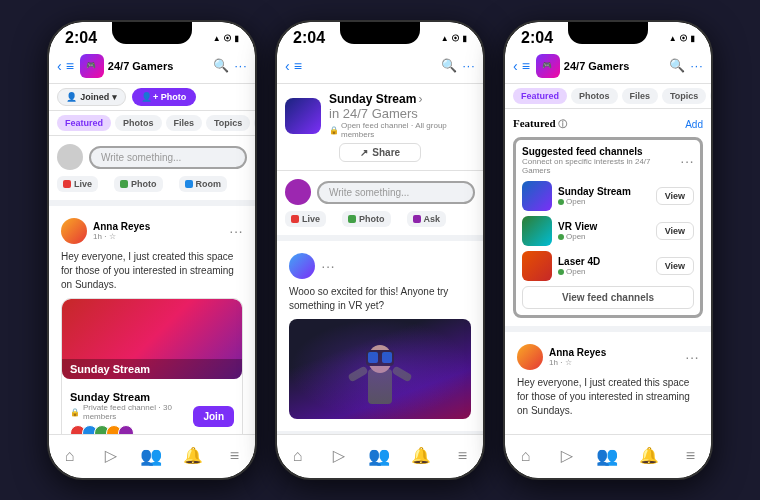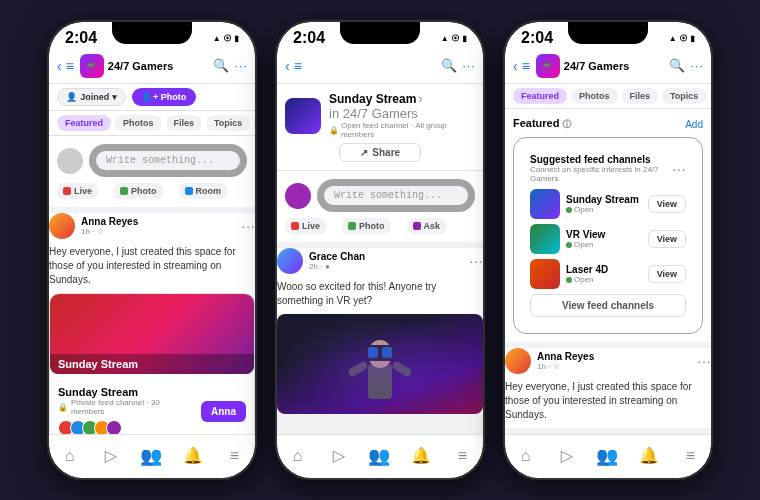"Featured ⓘ" .featured-title { font-family: none -> Liberation Serif, serif }
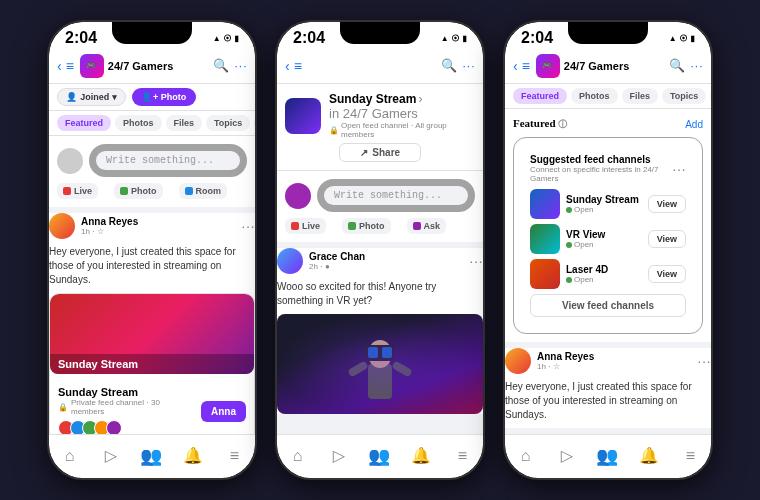"Write something..." .write-input { border: 7px solid #a3a3a3 -> 2px solid #a3a3a3; font-family: Liberation Mono, monospace -> none }
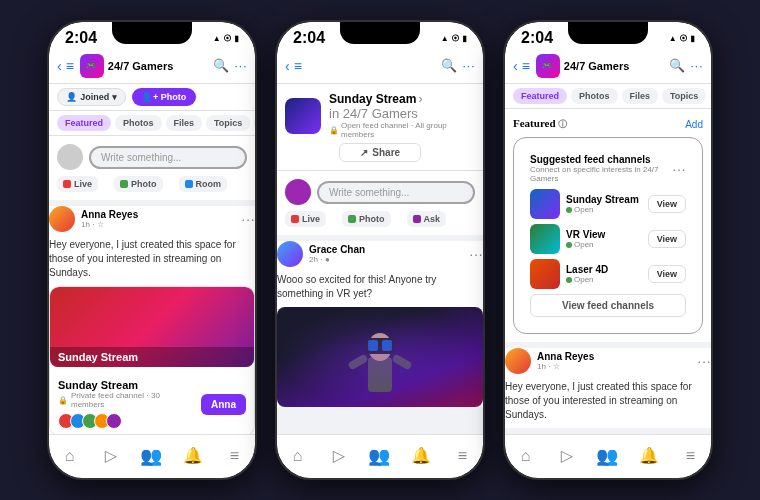"Suggested feed channels" .suggested-channels { border: 1px solid #a3a3a3 -> 3px solid #a3a3a3; border-radius: 13px -> 8px; padding: 16px -> 6px }
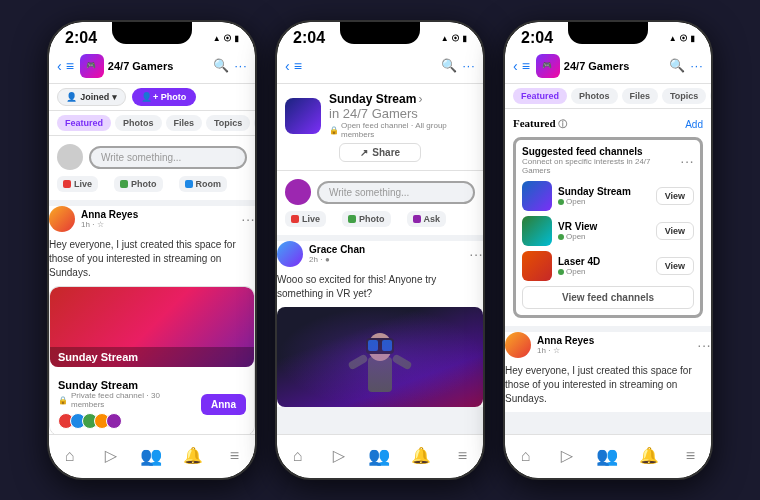"Anna Reyes" .post-card { padding: 0 -> 12px }
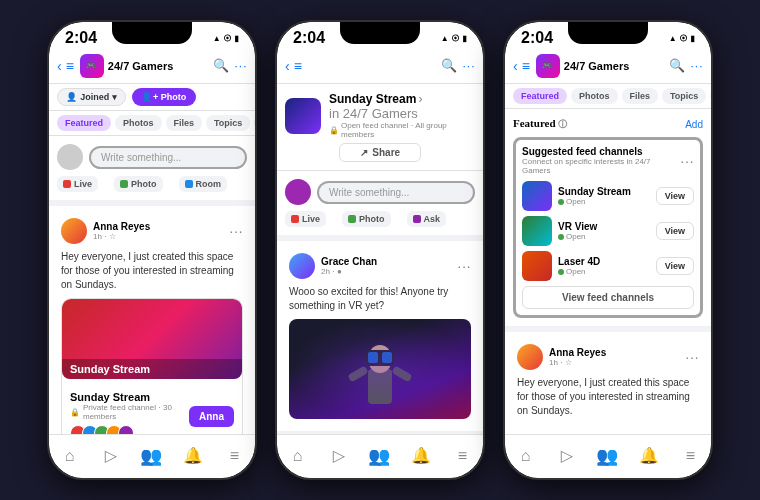"Grace Chan" div.post-meta { html: <div> <div>Grace Chan</div> <div>2h · ●</div> </div> -> none }
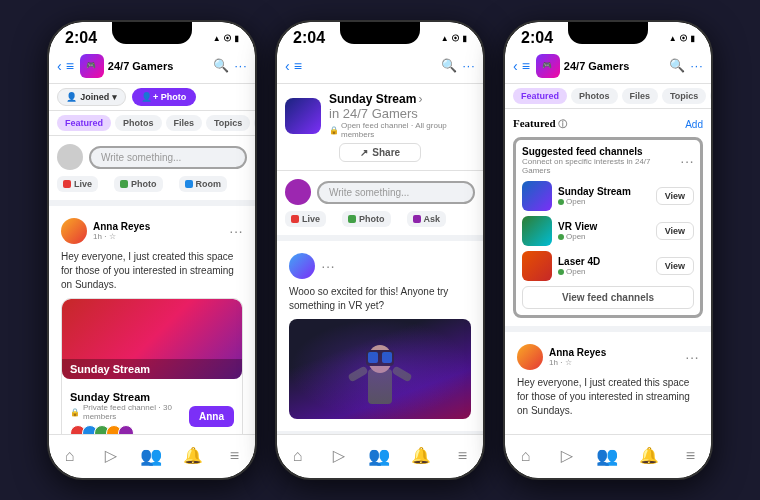"Anna" button.join-btn { text: Anna -> Join }
